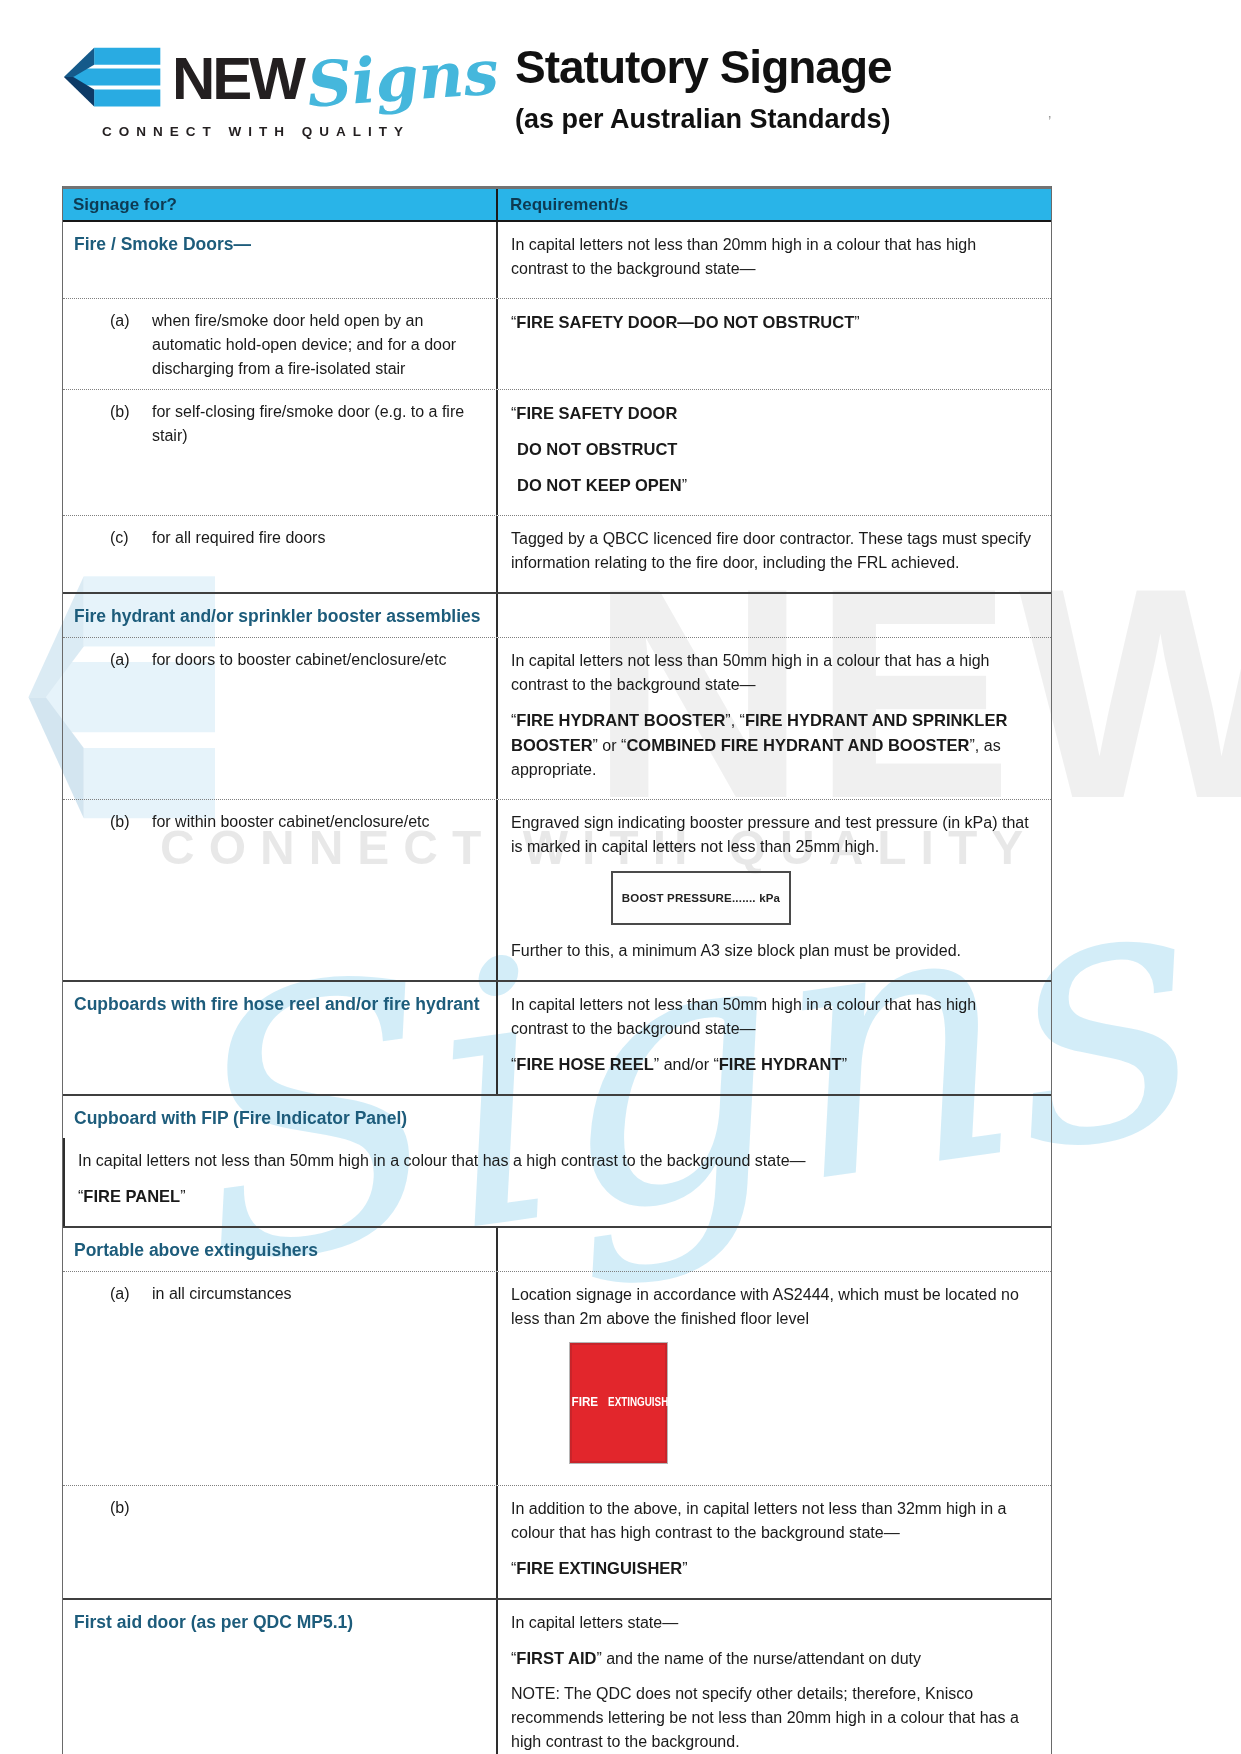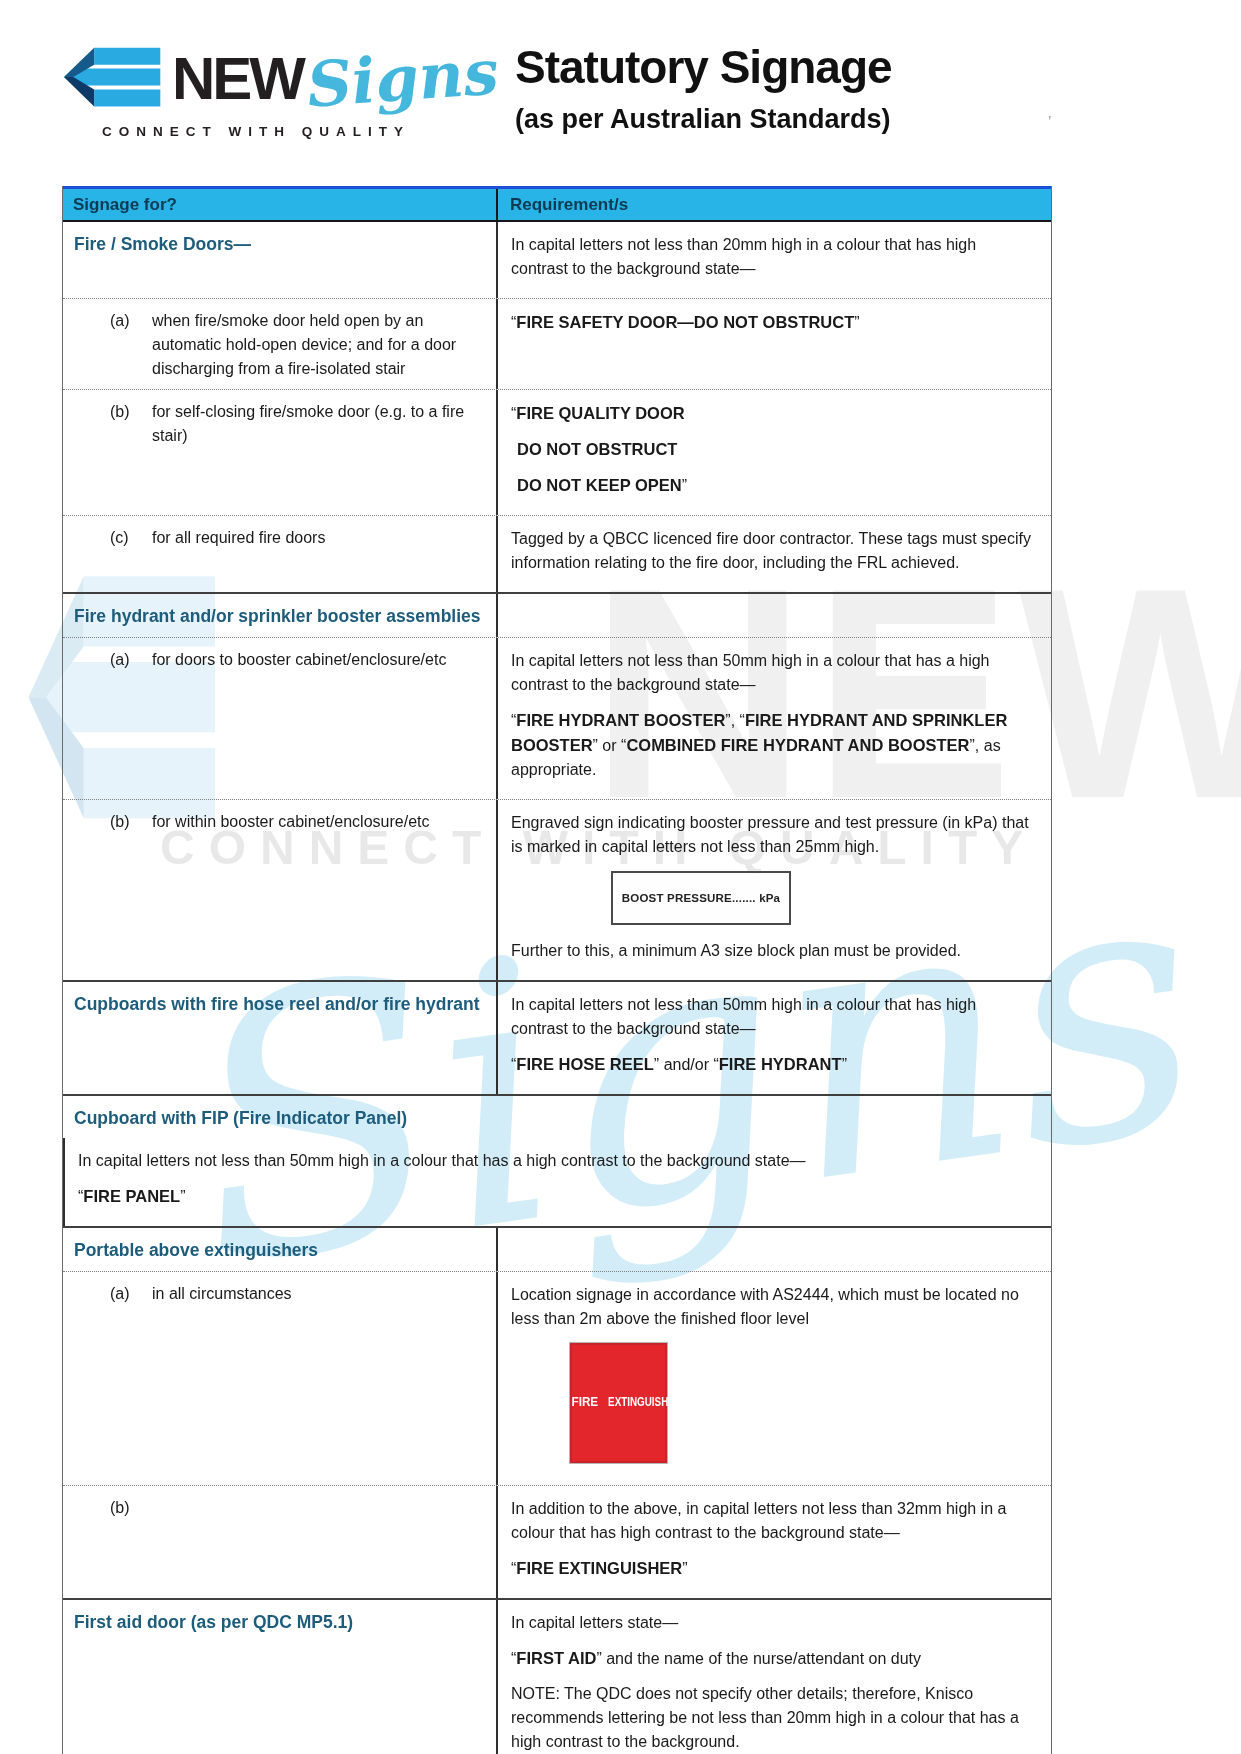"Signage for?" .t-header { border-top: 3px solid #1d4ed8 -> 3px solid #737373 }
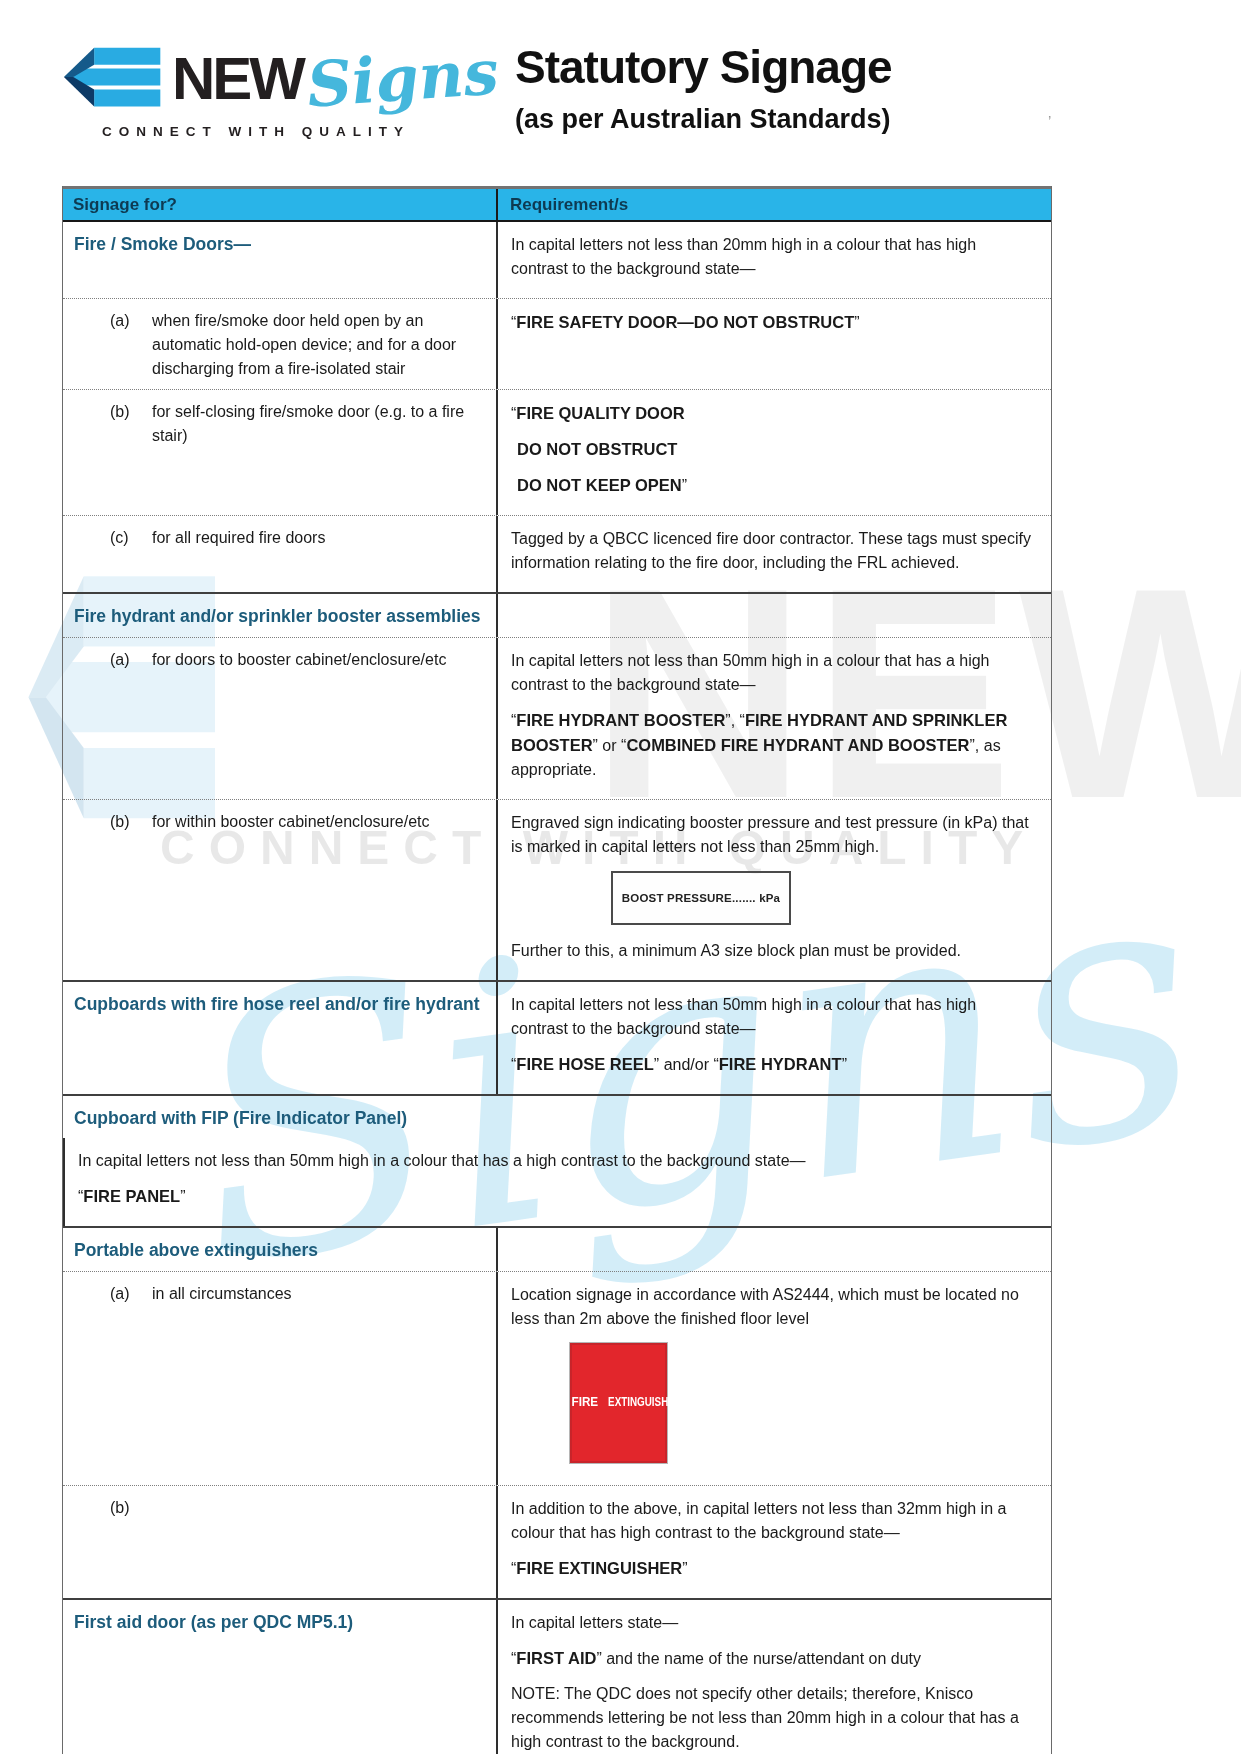"FIRE QUALITY DOOR" b { text: QUALITY -> SAFETY }
